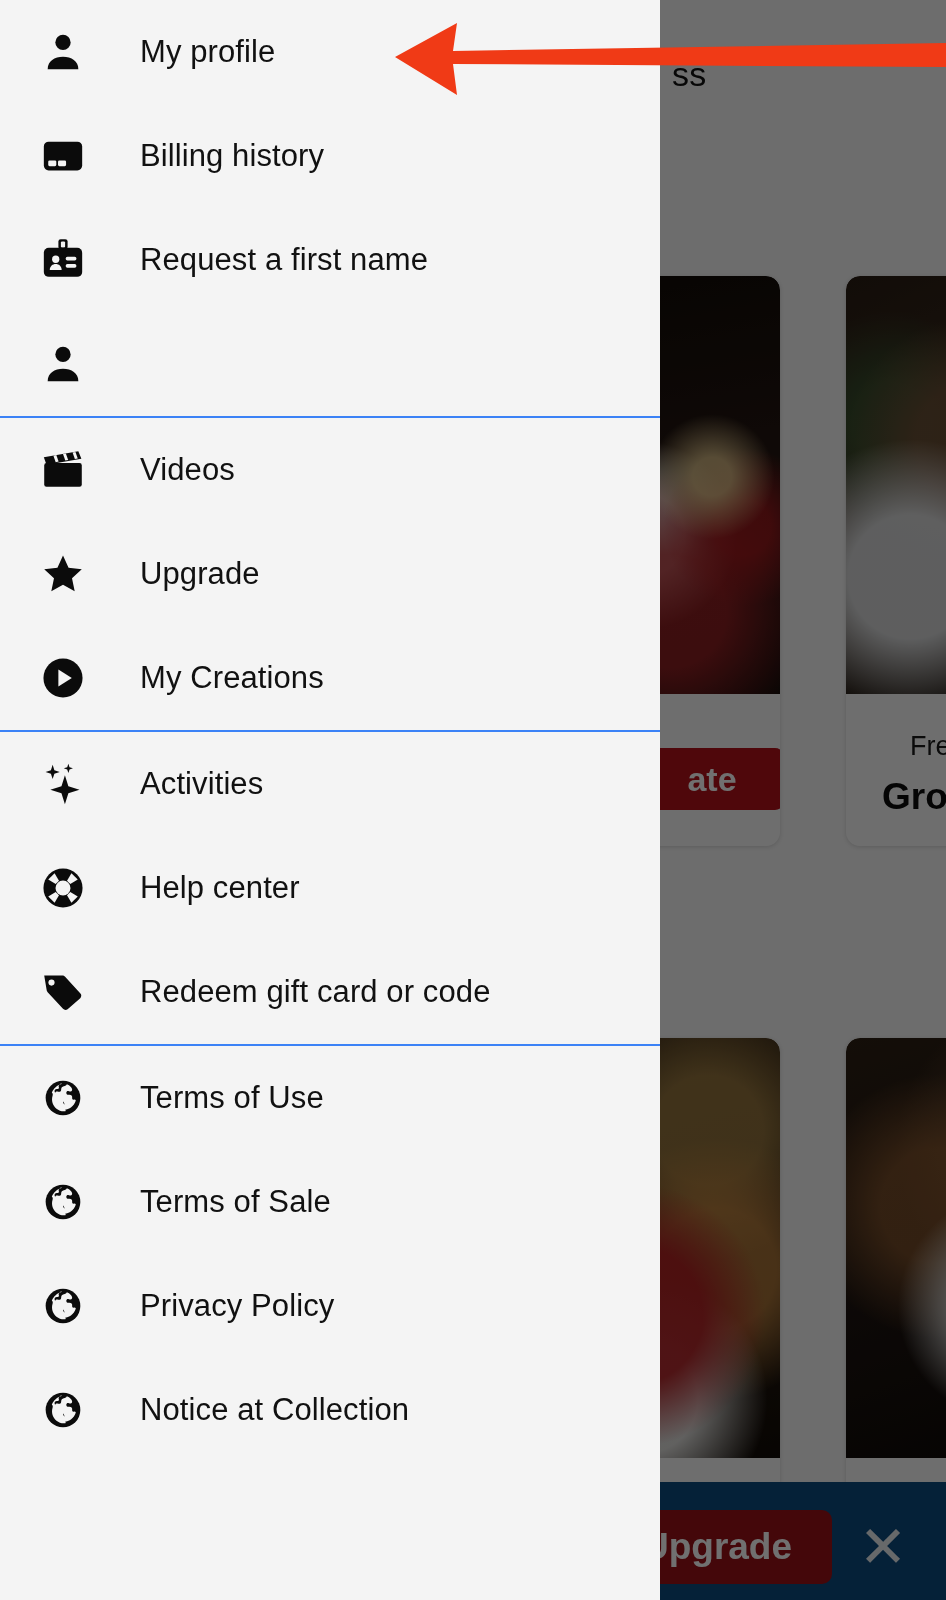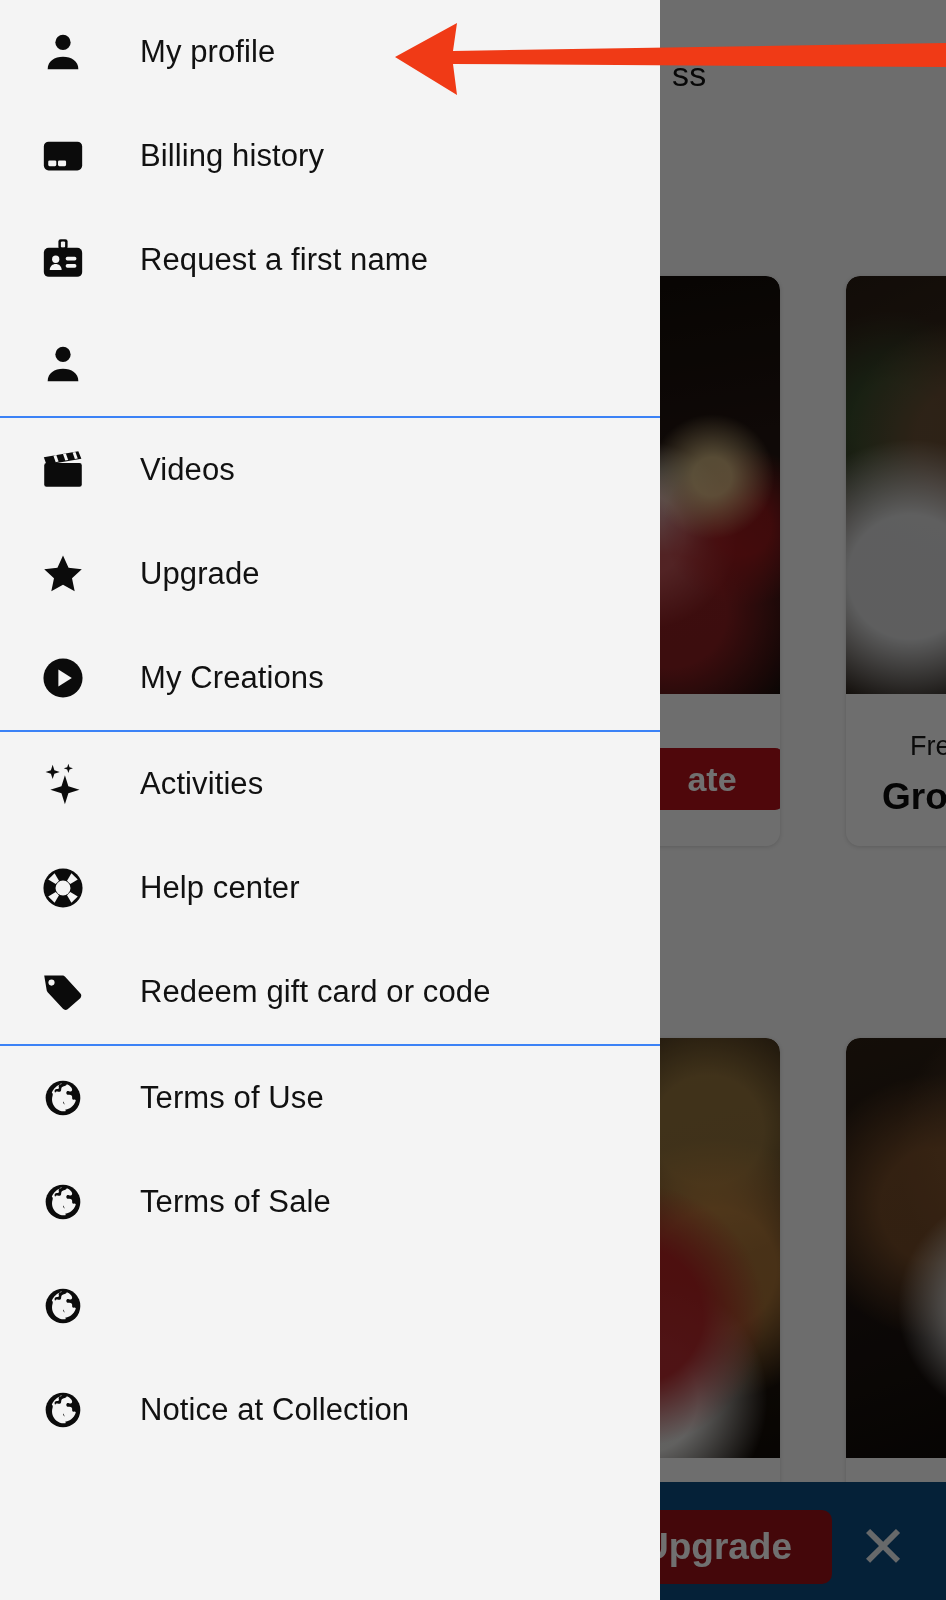"Privacy Policy" span.menu-label { html: none -> <span>Privacy Policy</span> }
